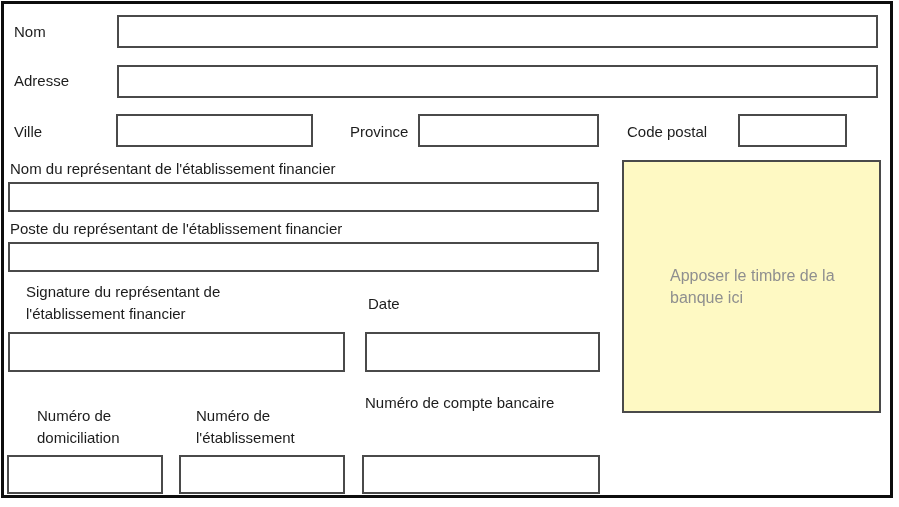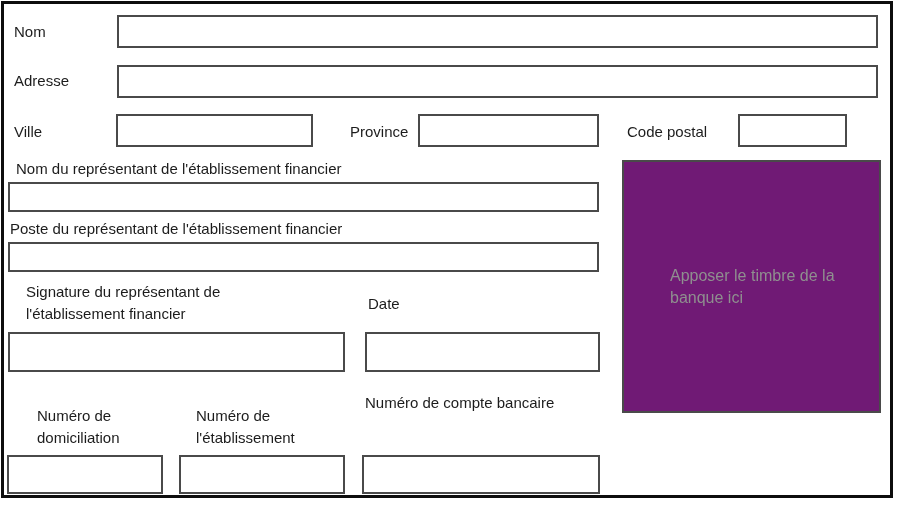"Nom du représentant de l'établissement" #lbl-nomrep { left: 16px -> 10px }
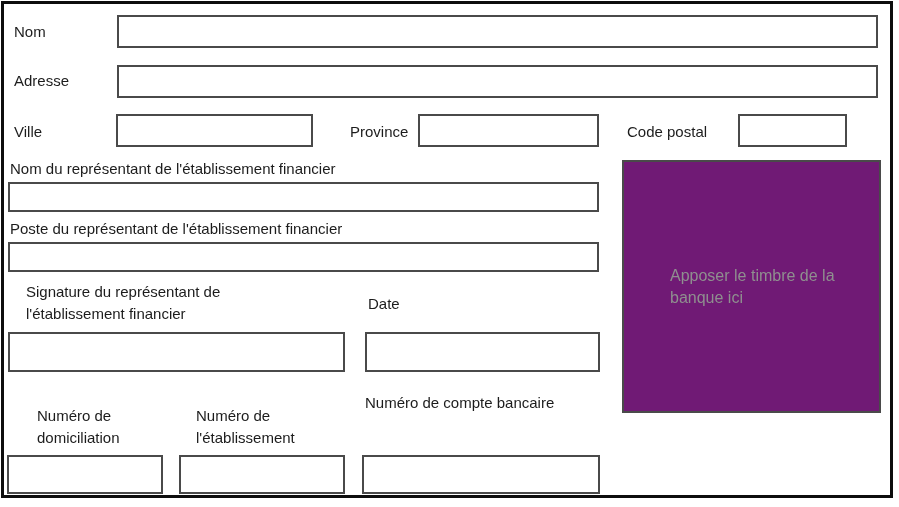"Apposer le timbre de la" .stamp-box { background: #701a75 -> #fef9c3 }
